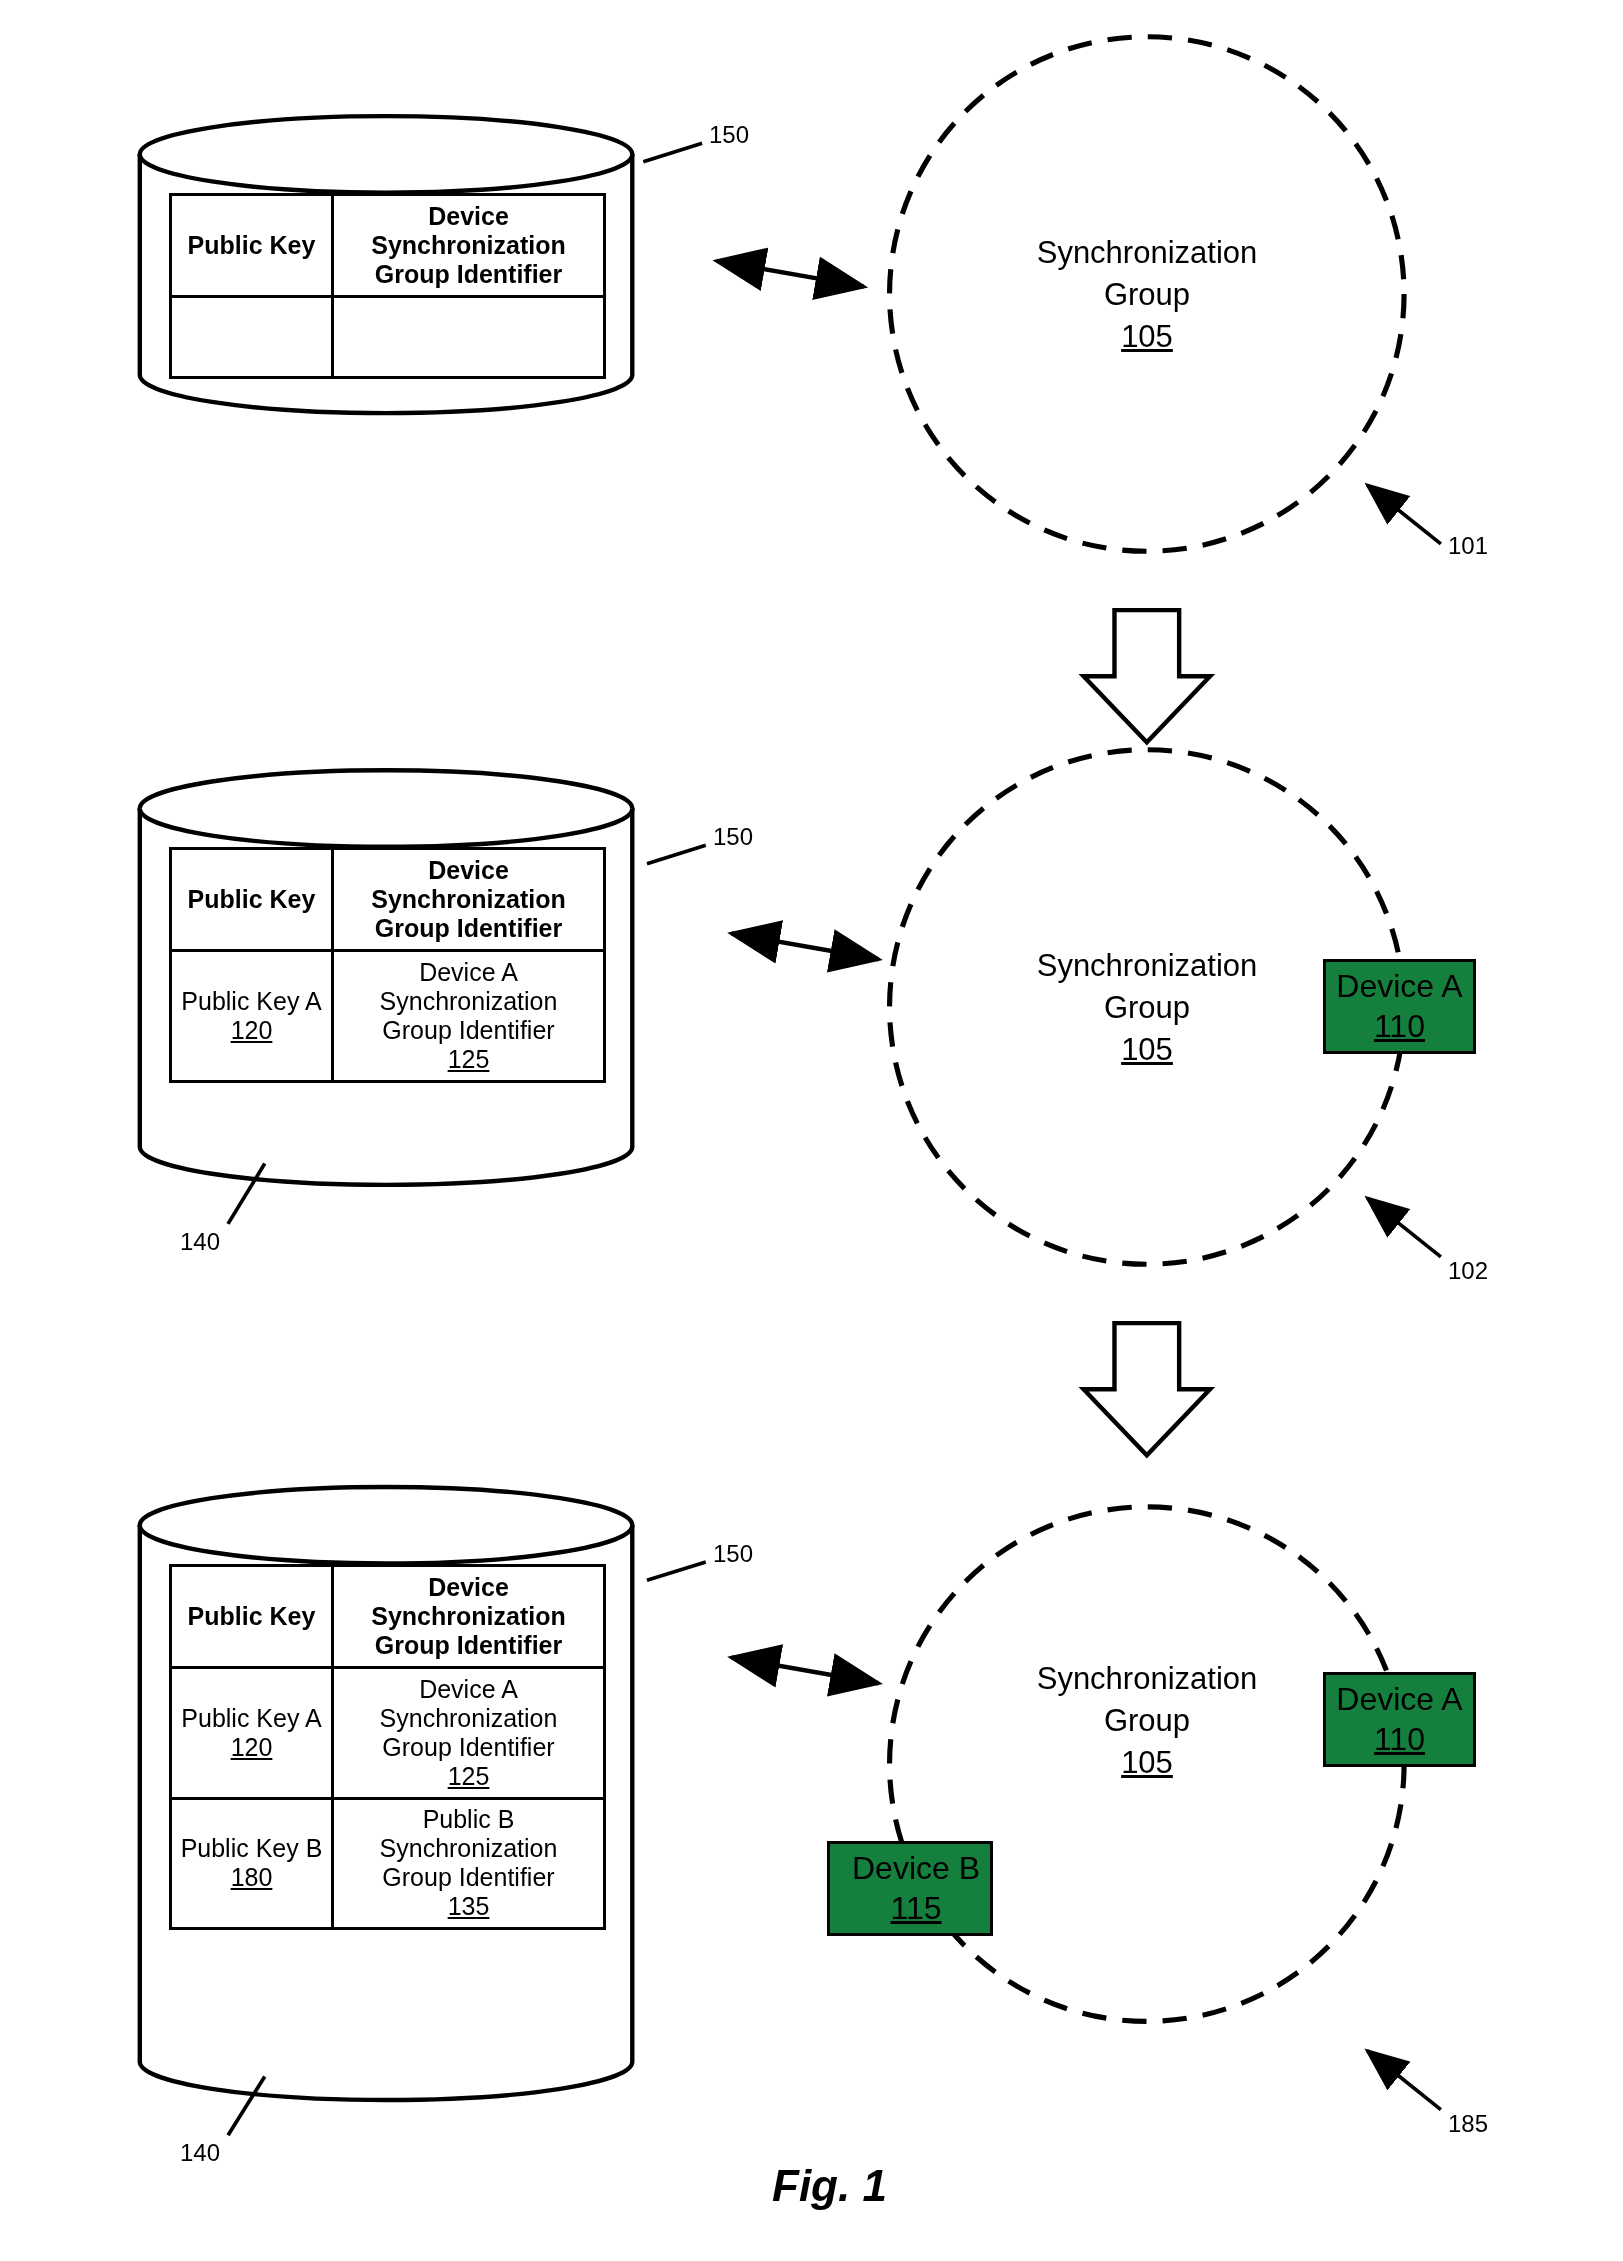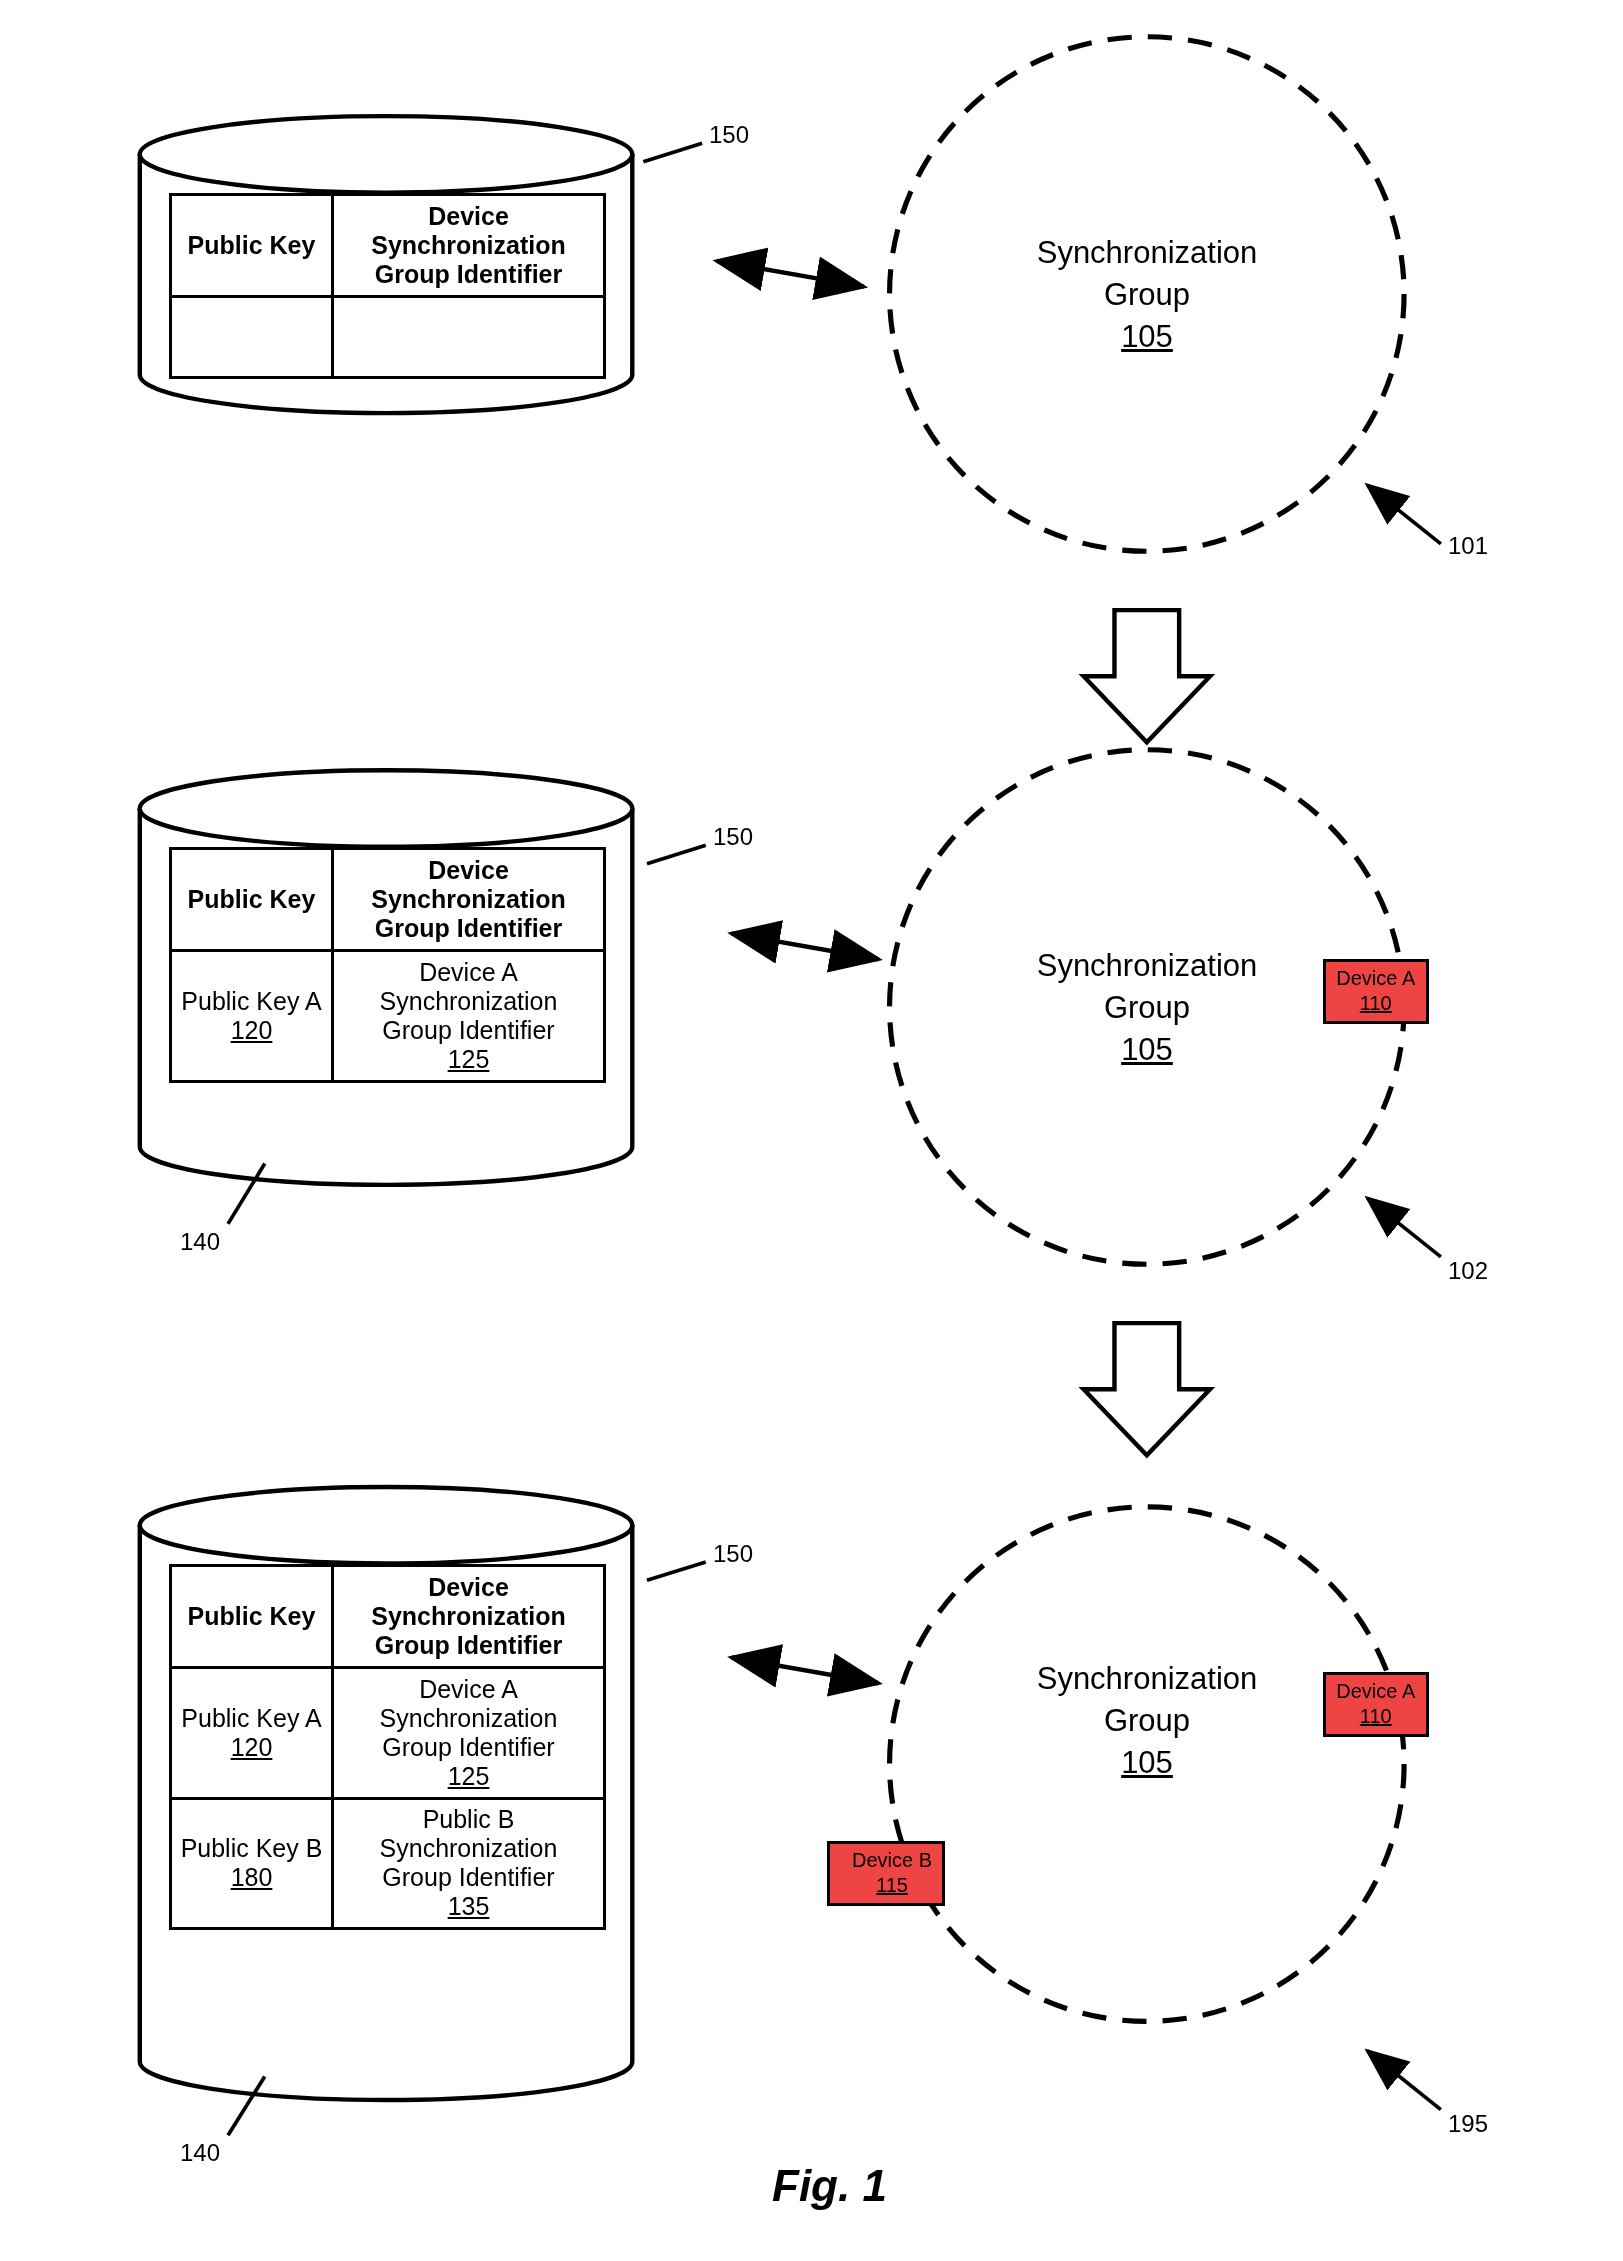"Device A" .device-box { background: #ef4444 -> #15803d; font-size: 20px -> 32px }
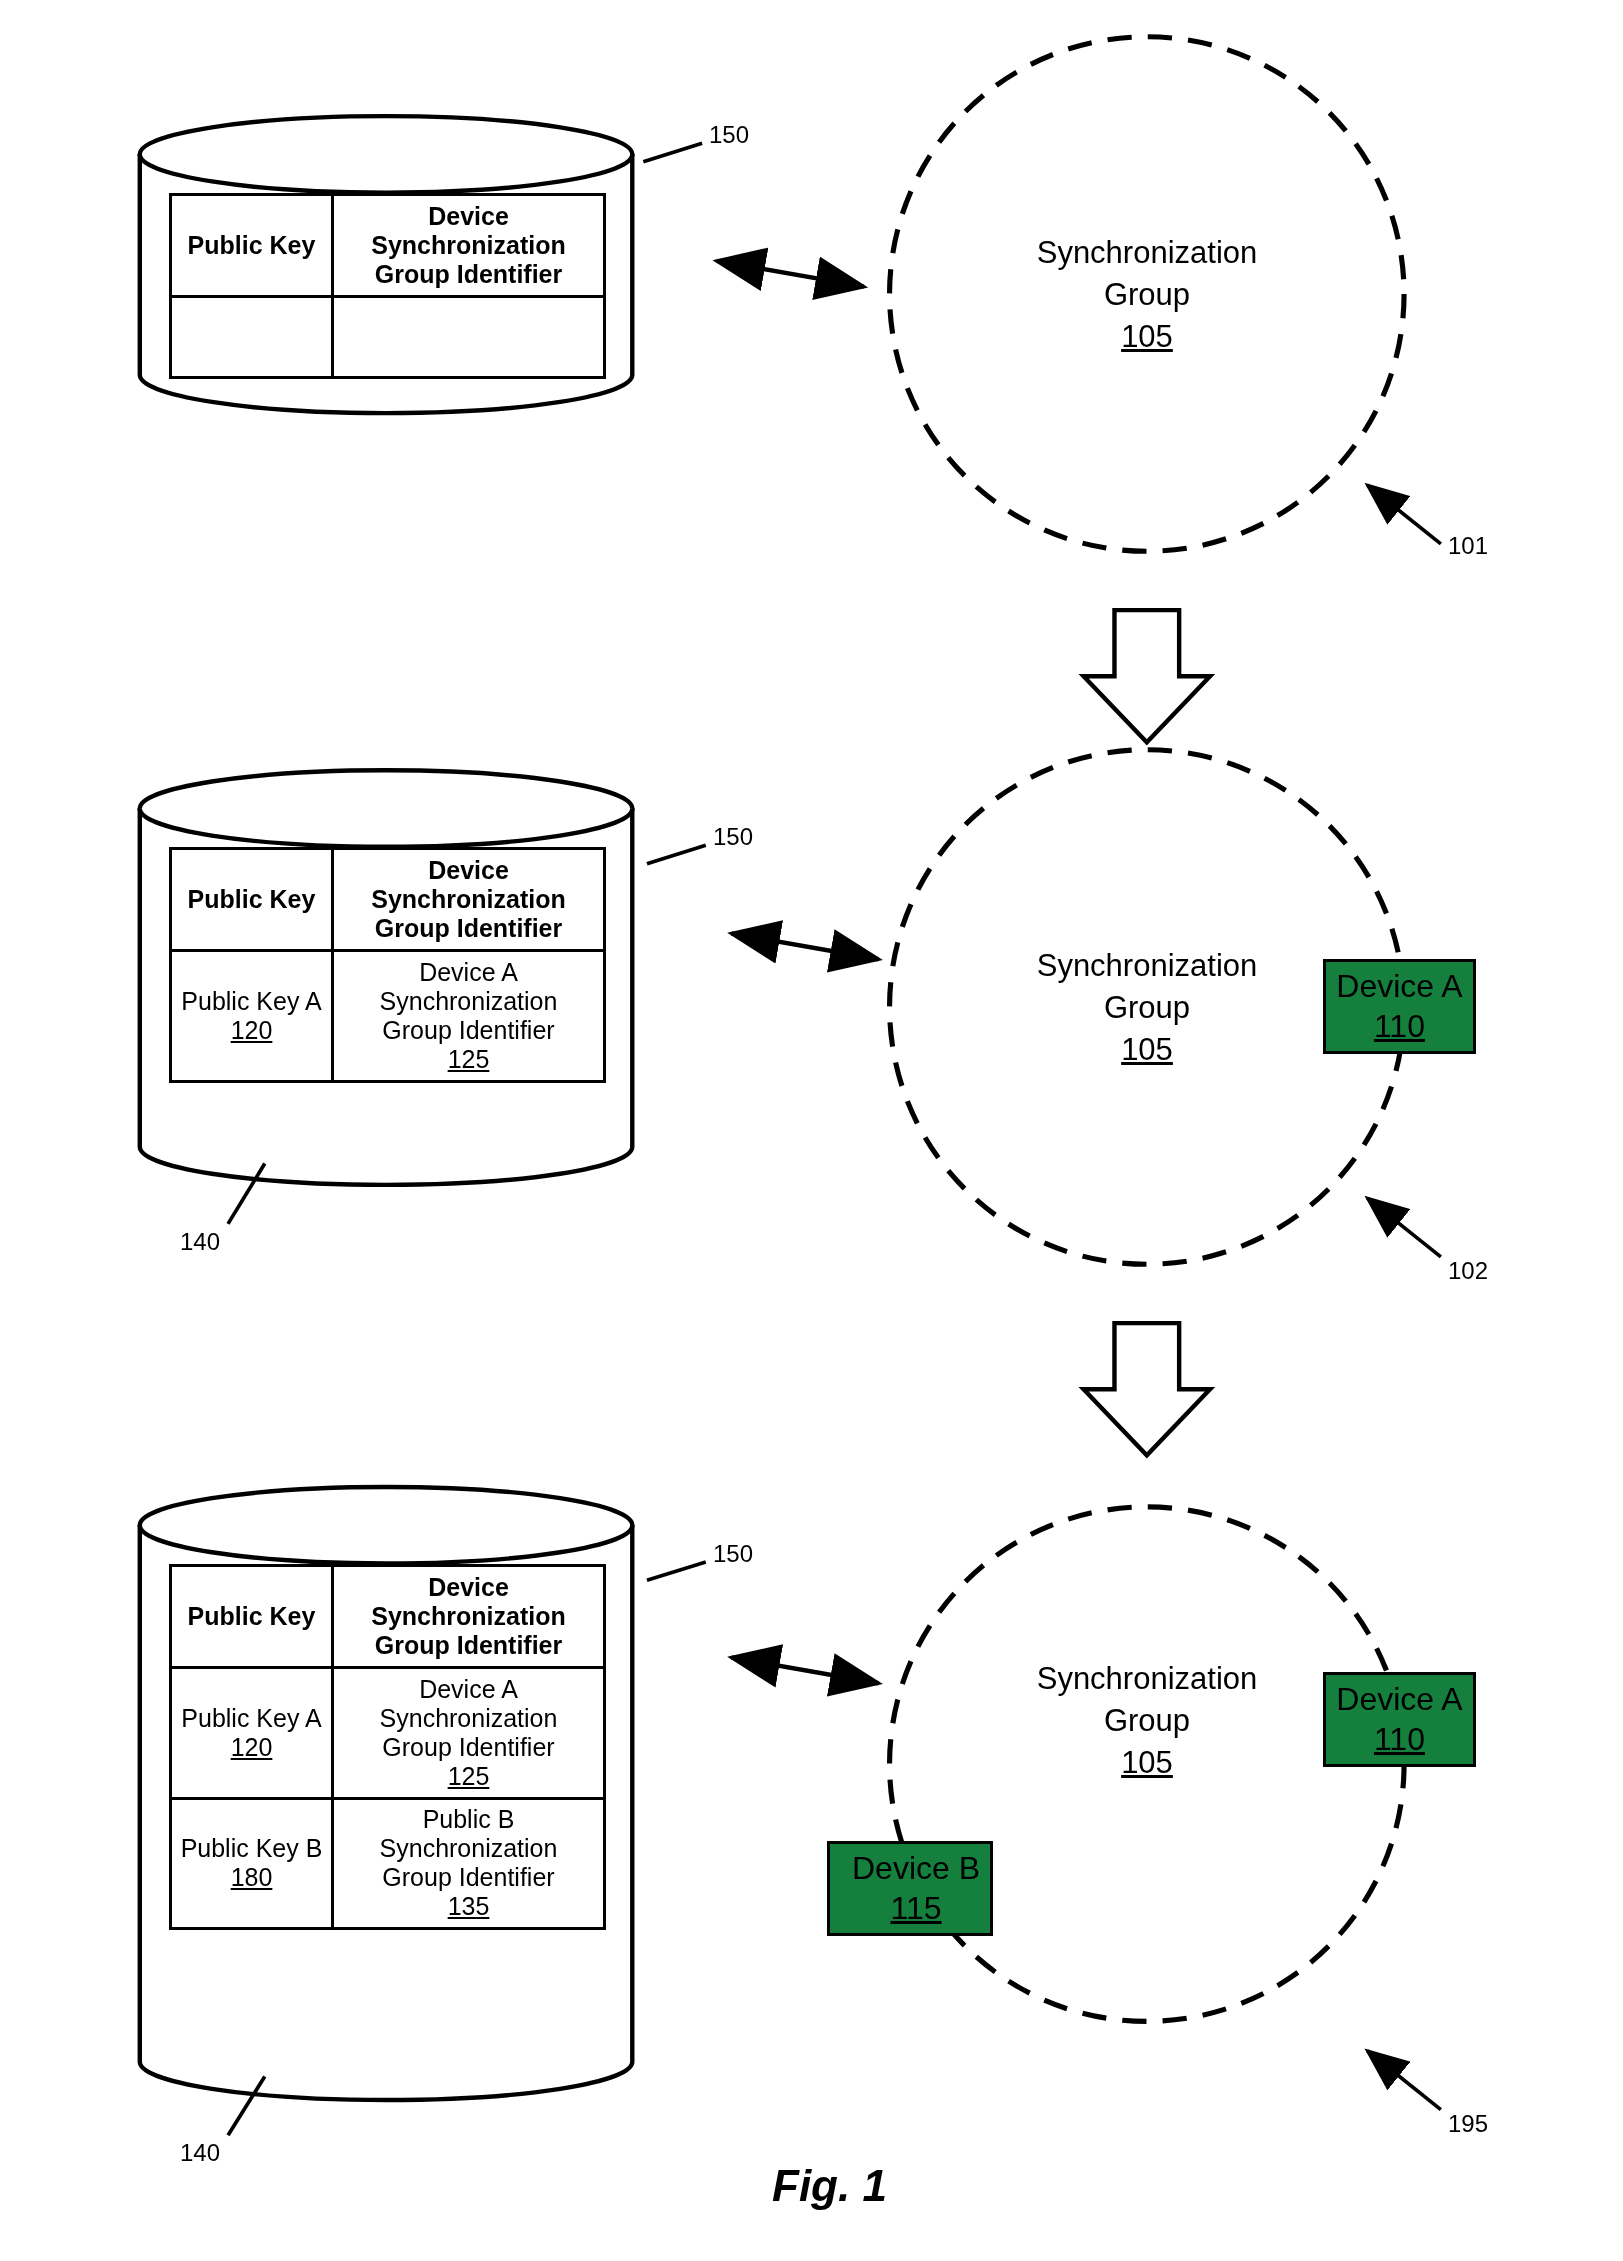"195" div.abs { text: 195 -> 185 }
